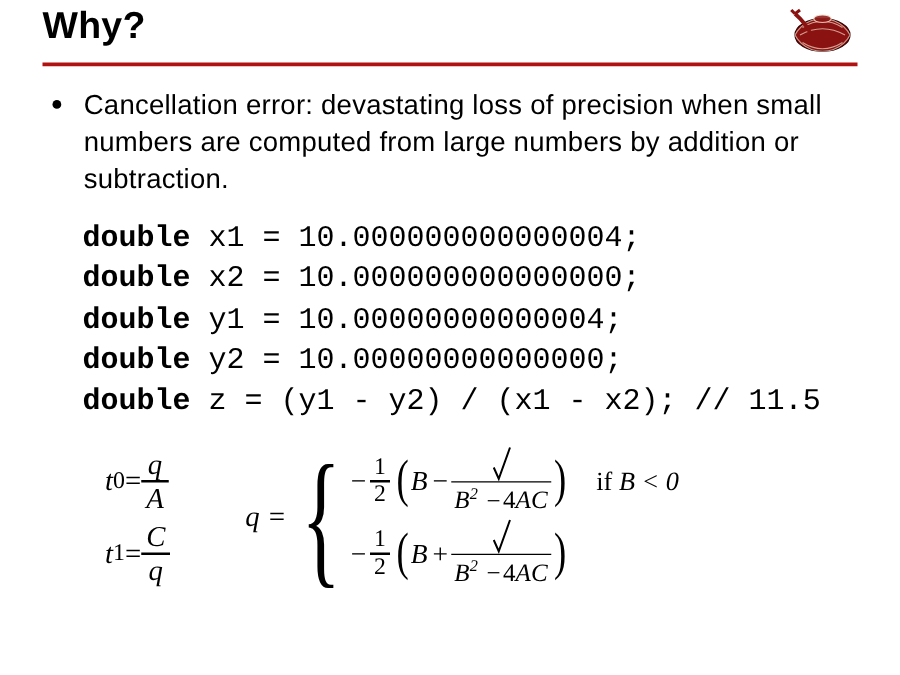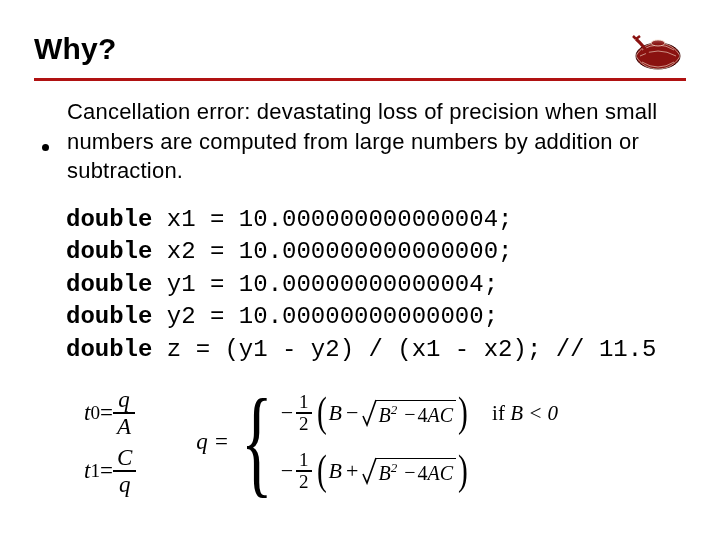"Why?" .slide { margin-top: 28px -> none }
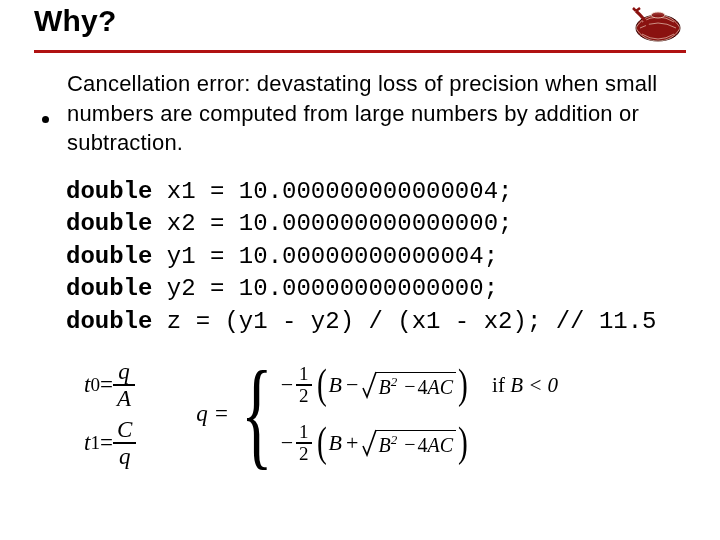"Cancellation error: devastating loss of" .bullet-block { align-items: center -> flex-start }
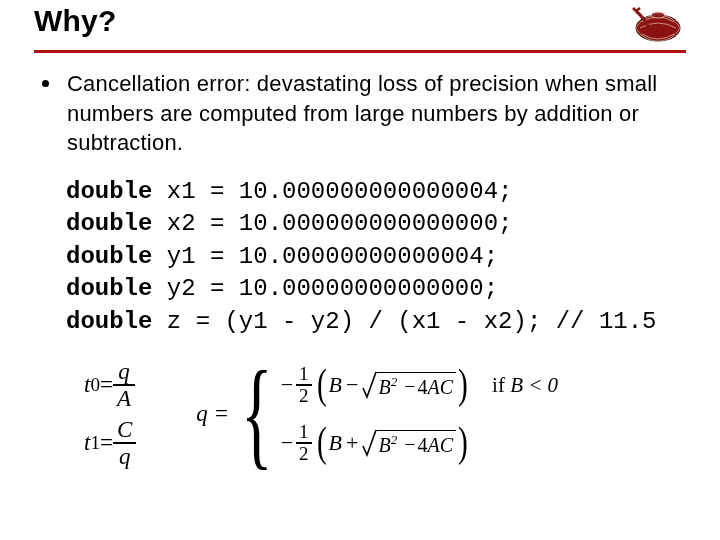"B2 −4AC" .sqrt { flex-direction: none -> column }
